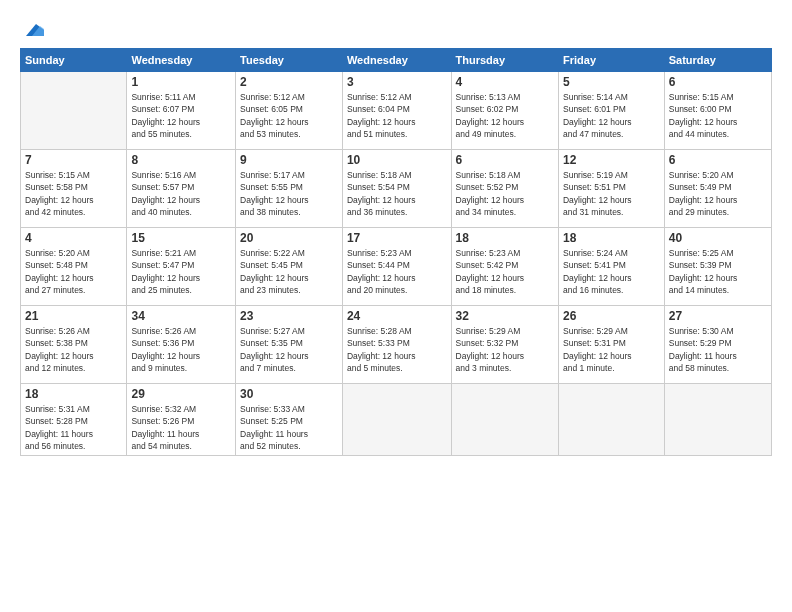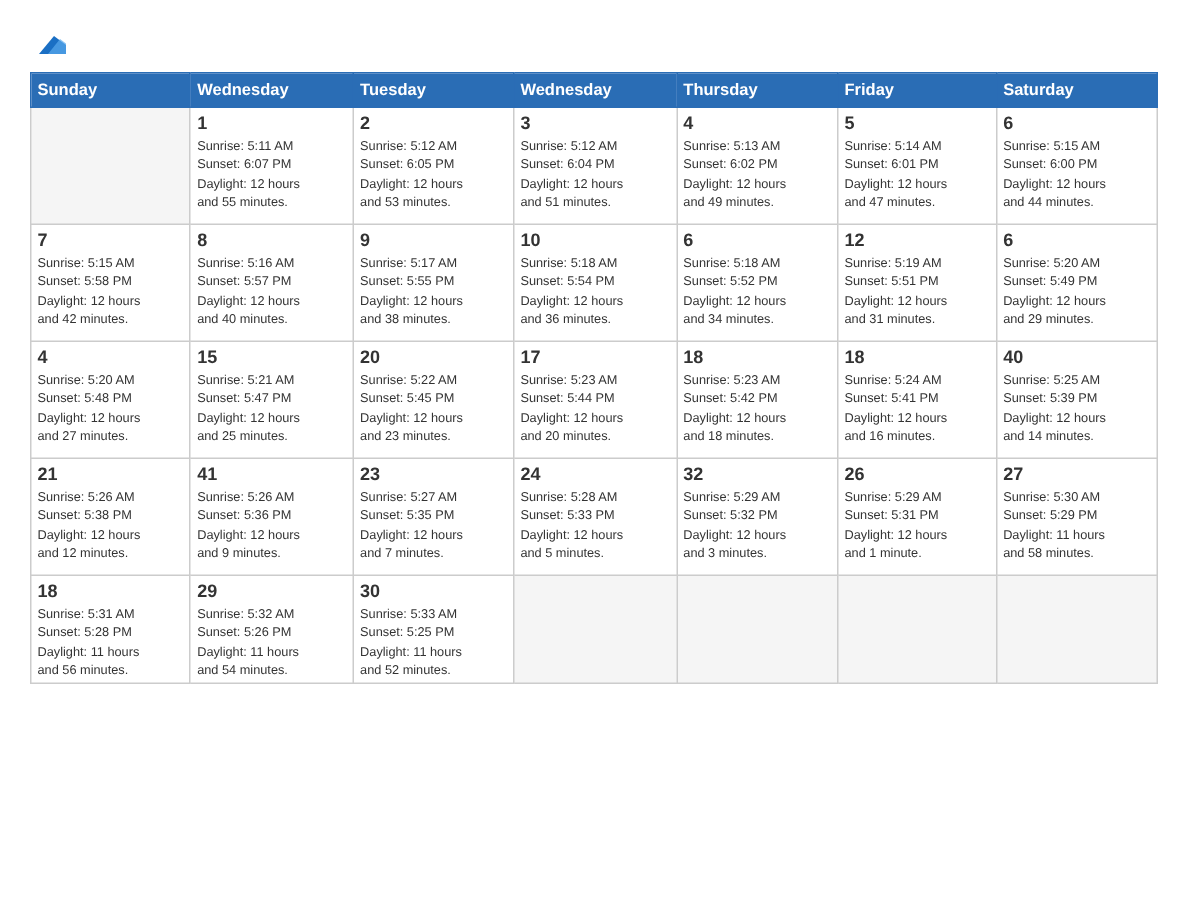"41" div.day-number { text: 41 -> 34 }
